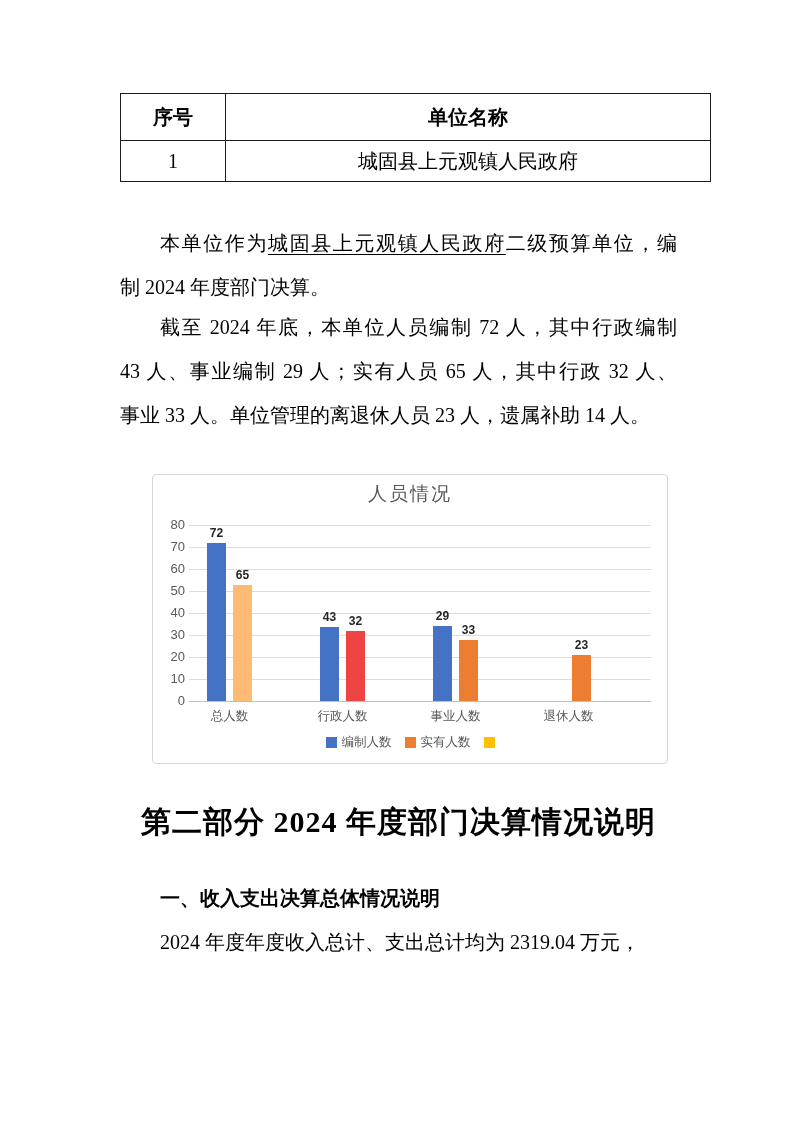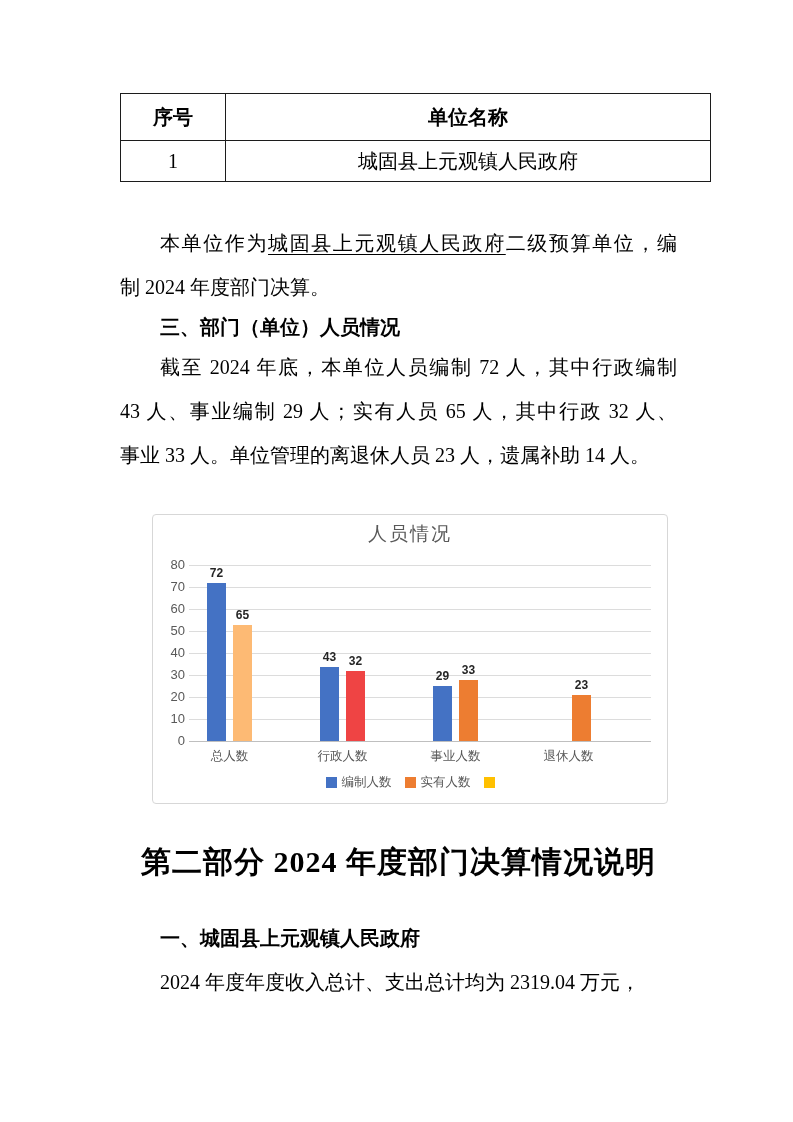"三、部门（单位）人员情况" h3.h-black { html: <h3>三、部门（单位）人员情况</h3> -> none }
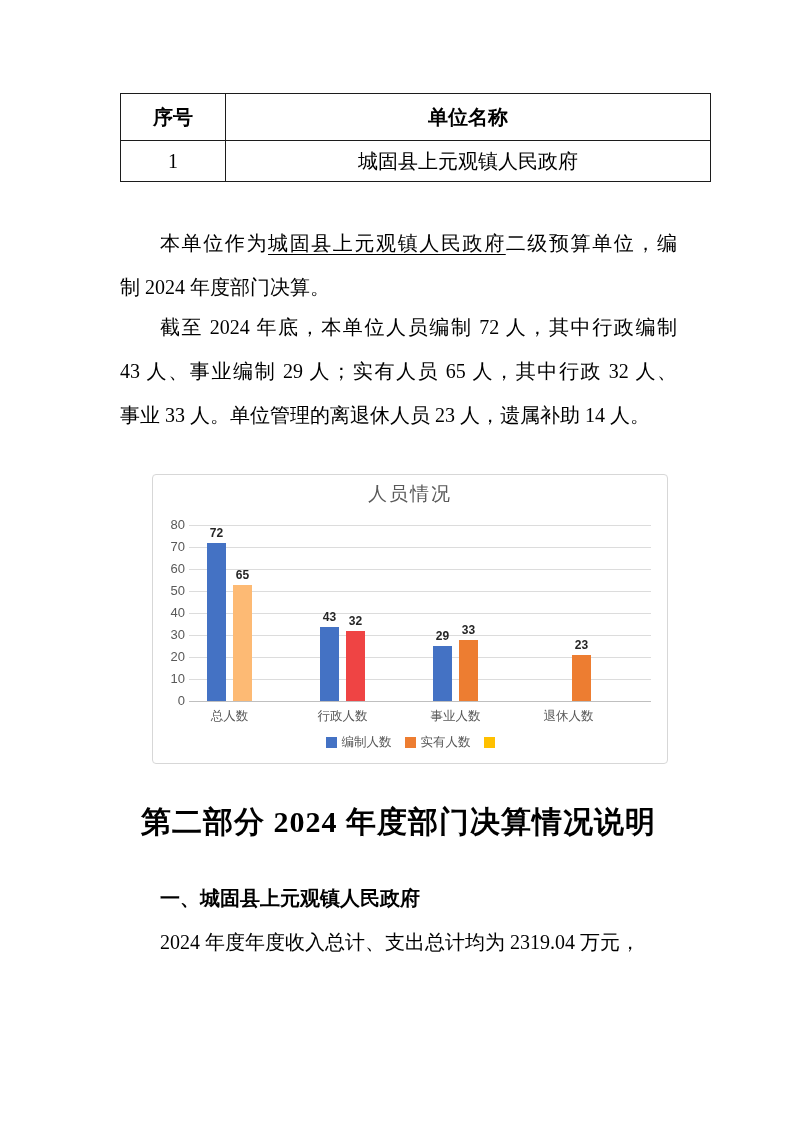"29" div.bar { height: 55px -> 75px }
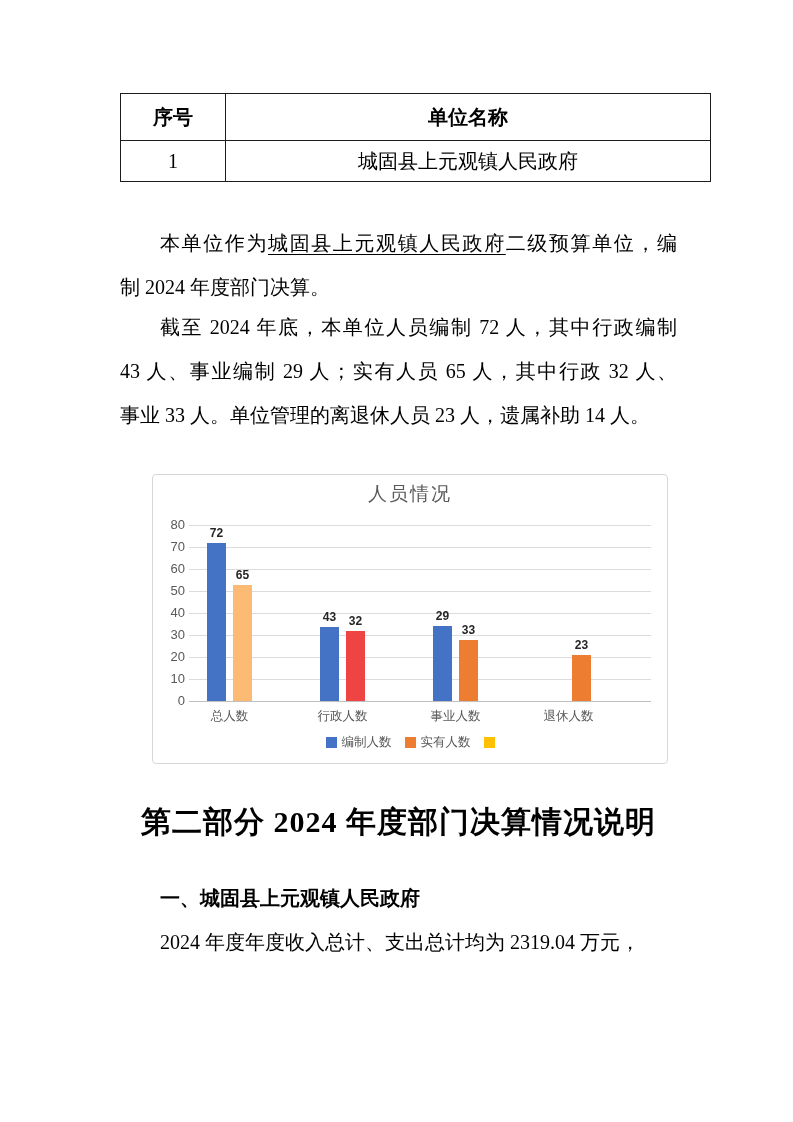"一、城固县上元观镇人民政府" h3.h-black { text: 城固县上元观镇人民政府 -> 收入支出决算总体情况说明 }
